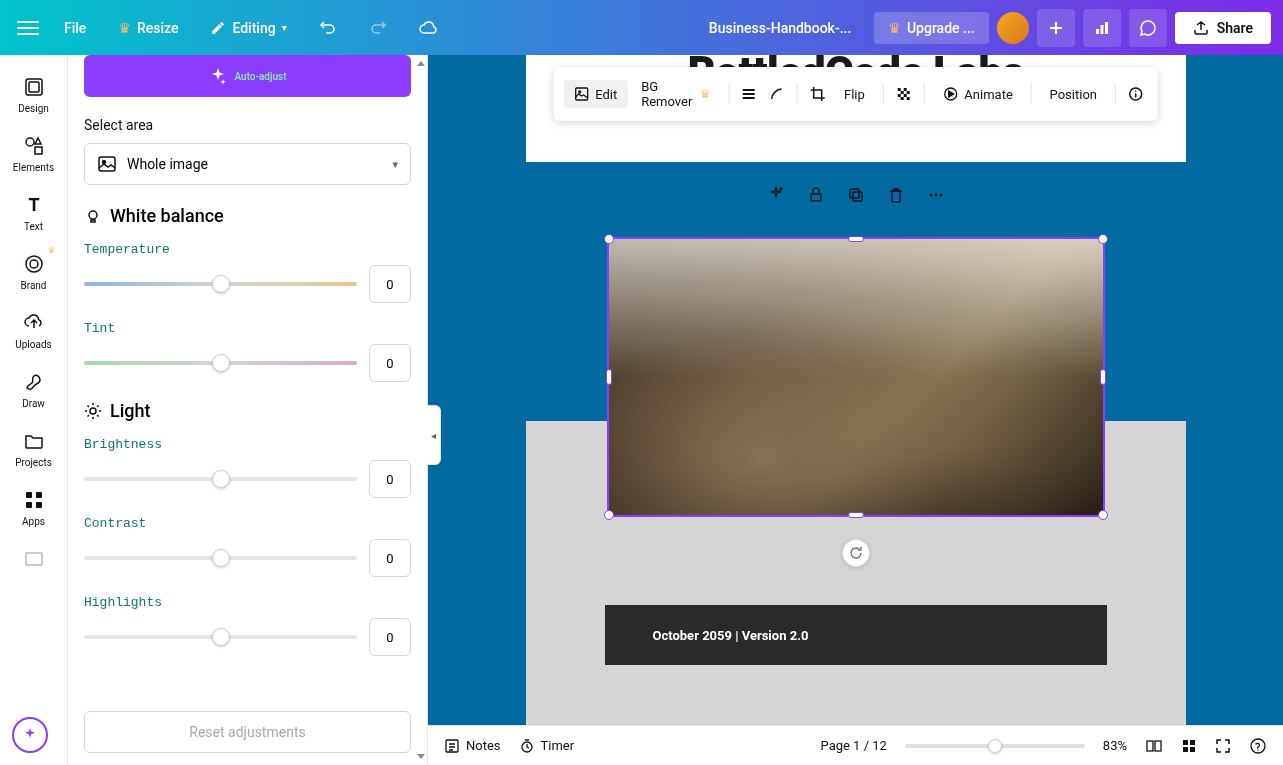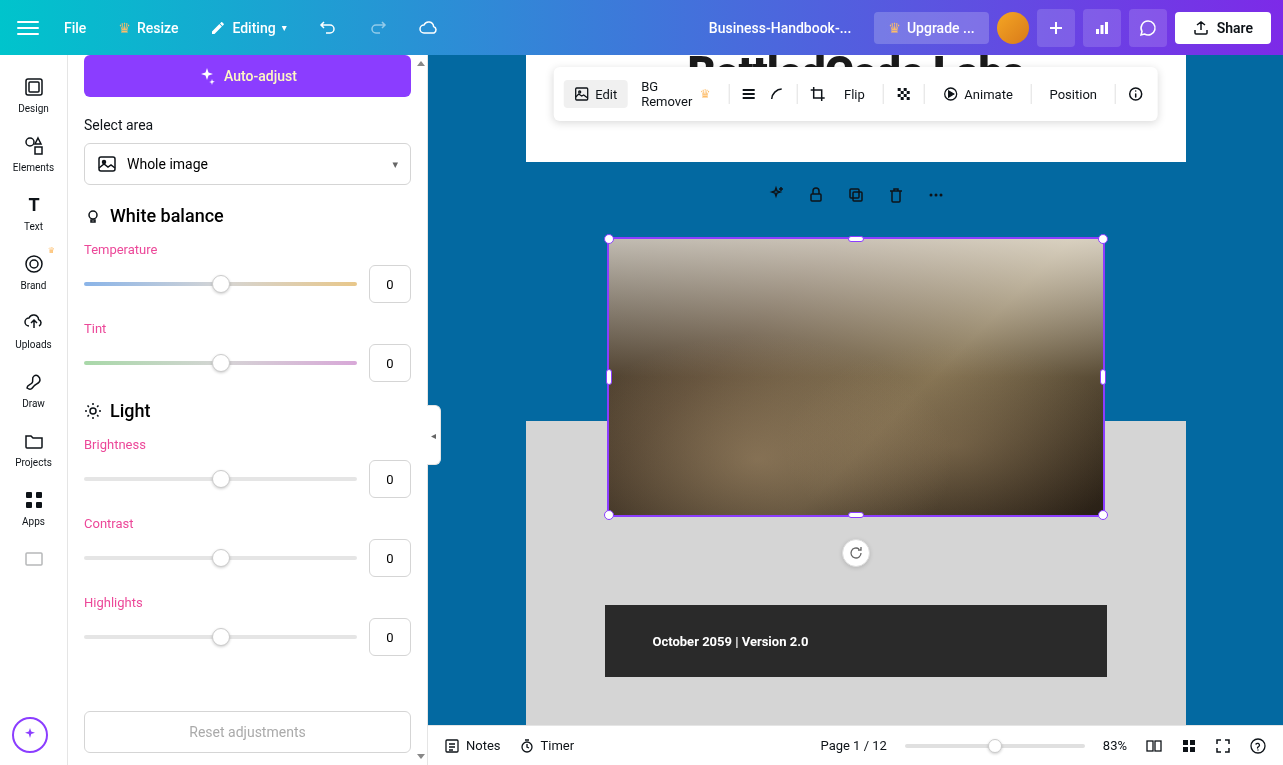"Auto-adjust" .auto-adjust-btn { color: #fef9c3 -> #86efac; font-size: 14px -> 10px }
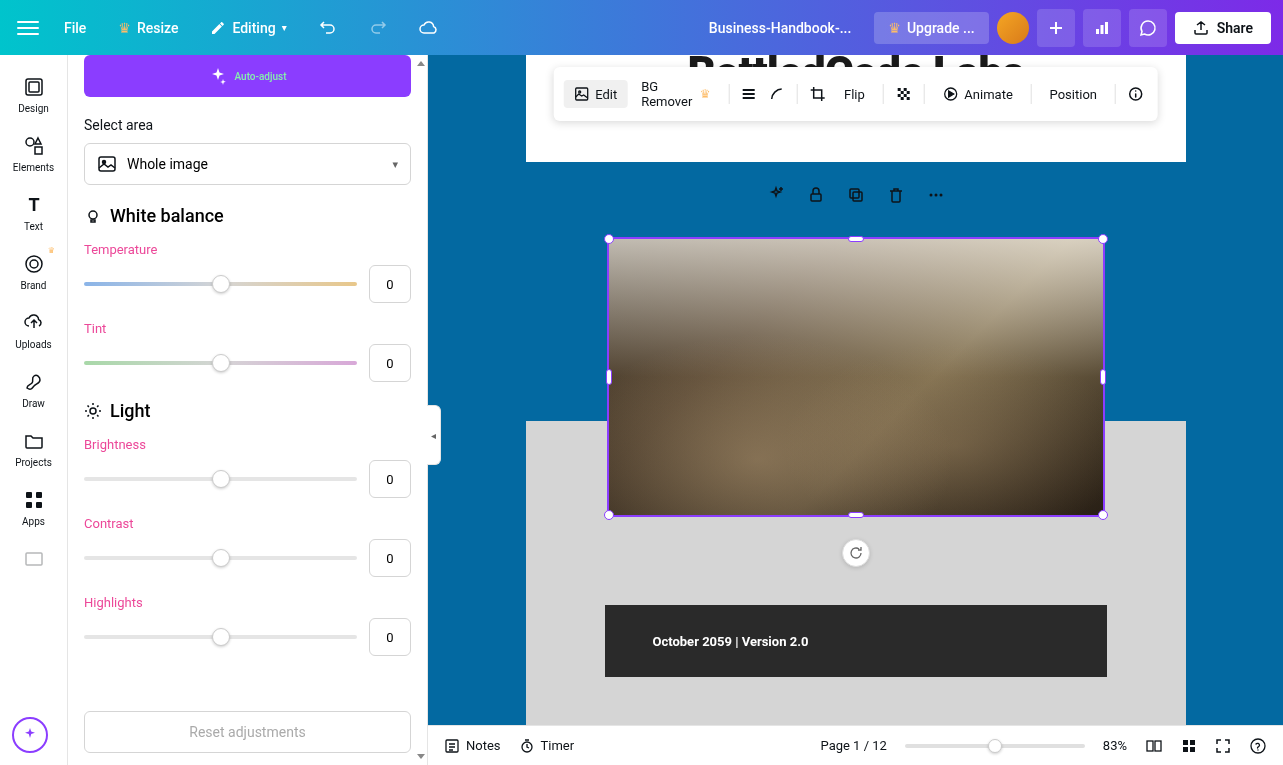"Temperature" .slider-label { color: #ec4899 -> #0f766e; font-family: none -> Liberation Mono, monospace }
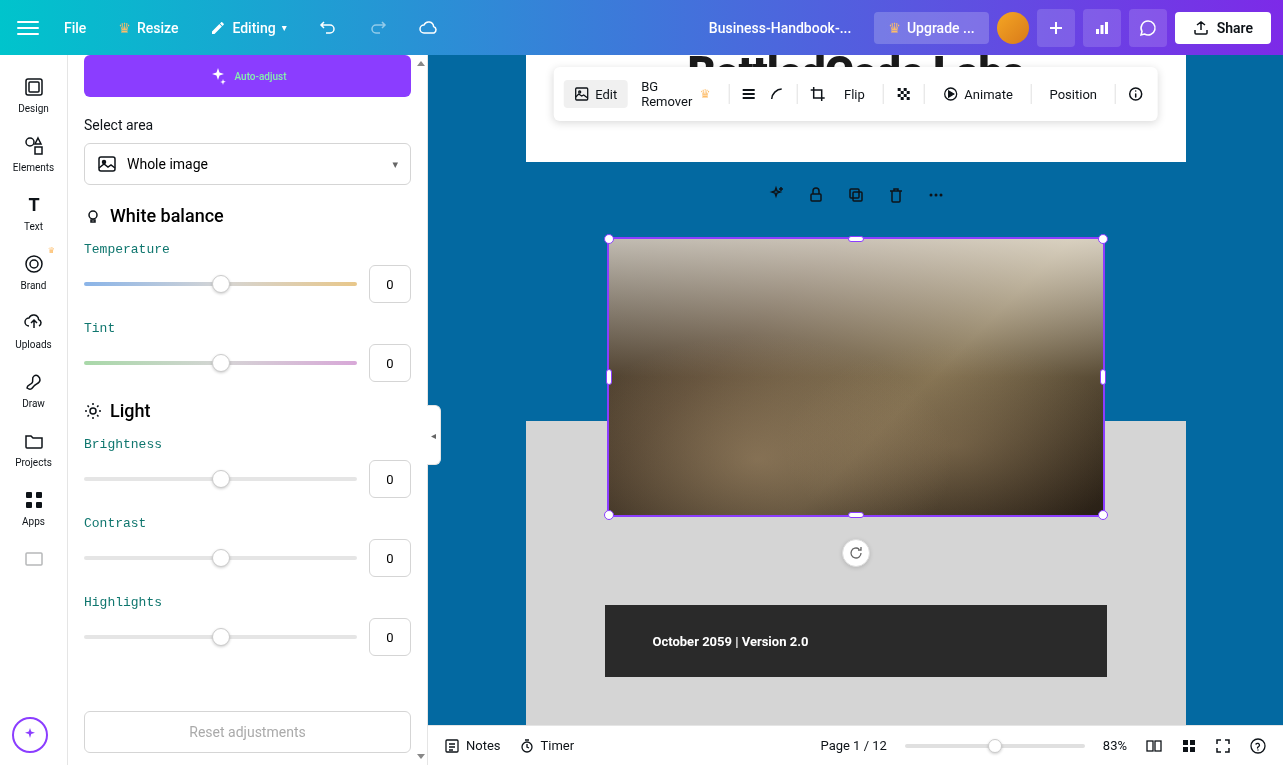"October 2059 | Version 2.0" .version-bar { height: 72px -> 60px }
